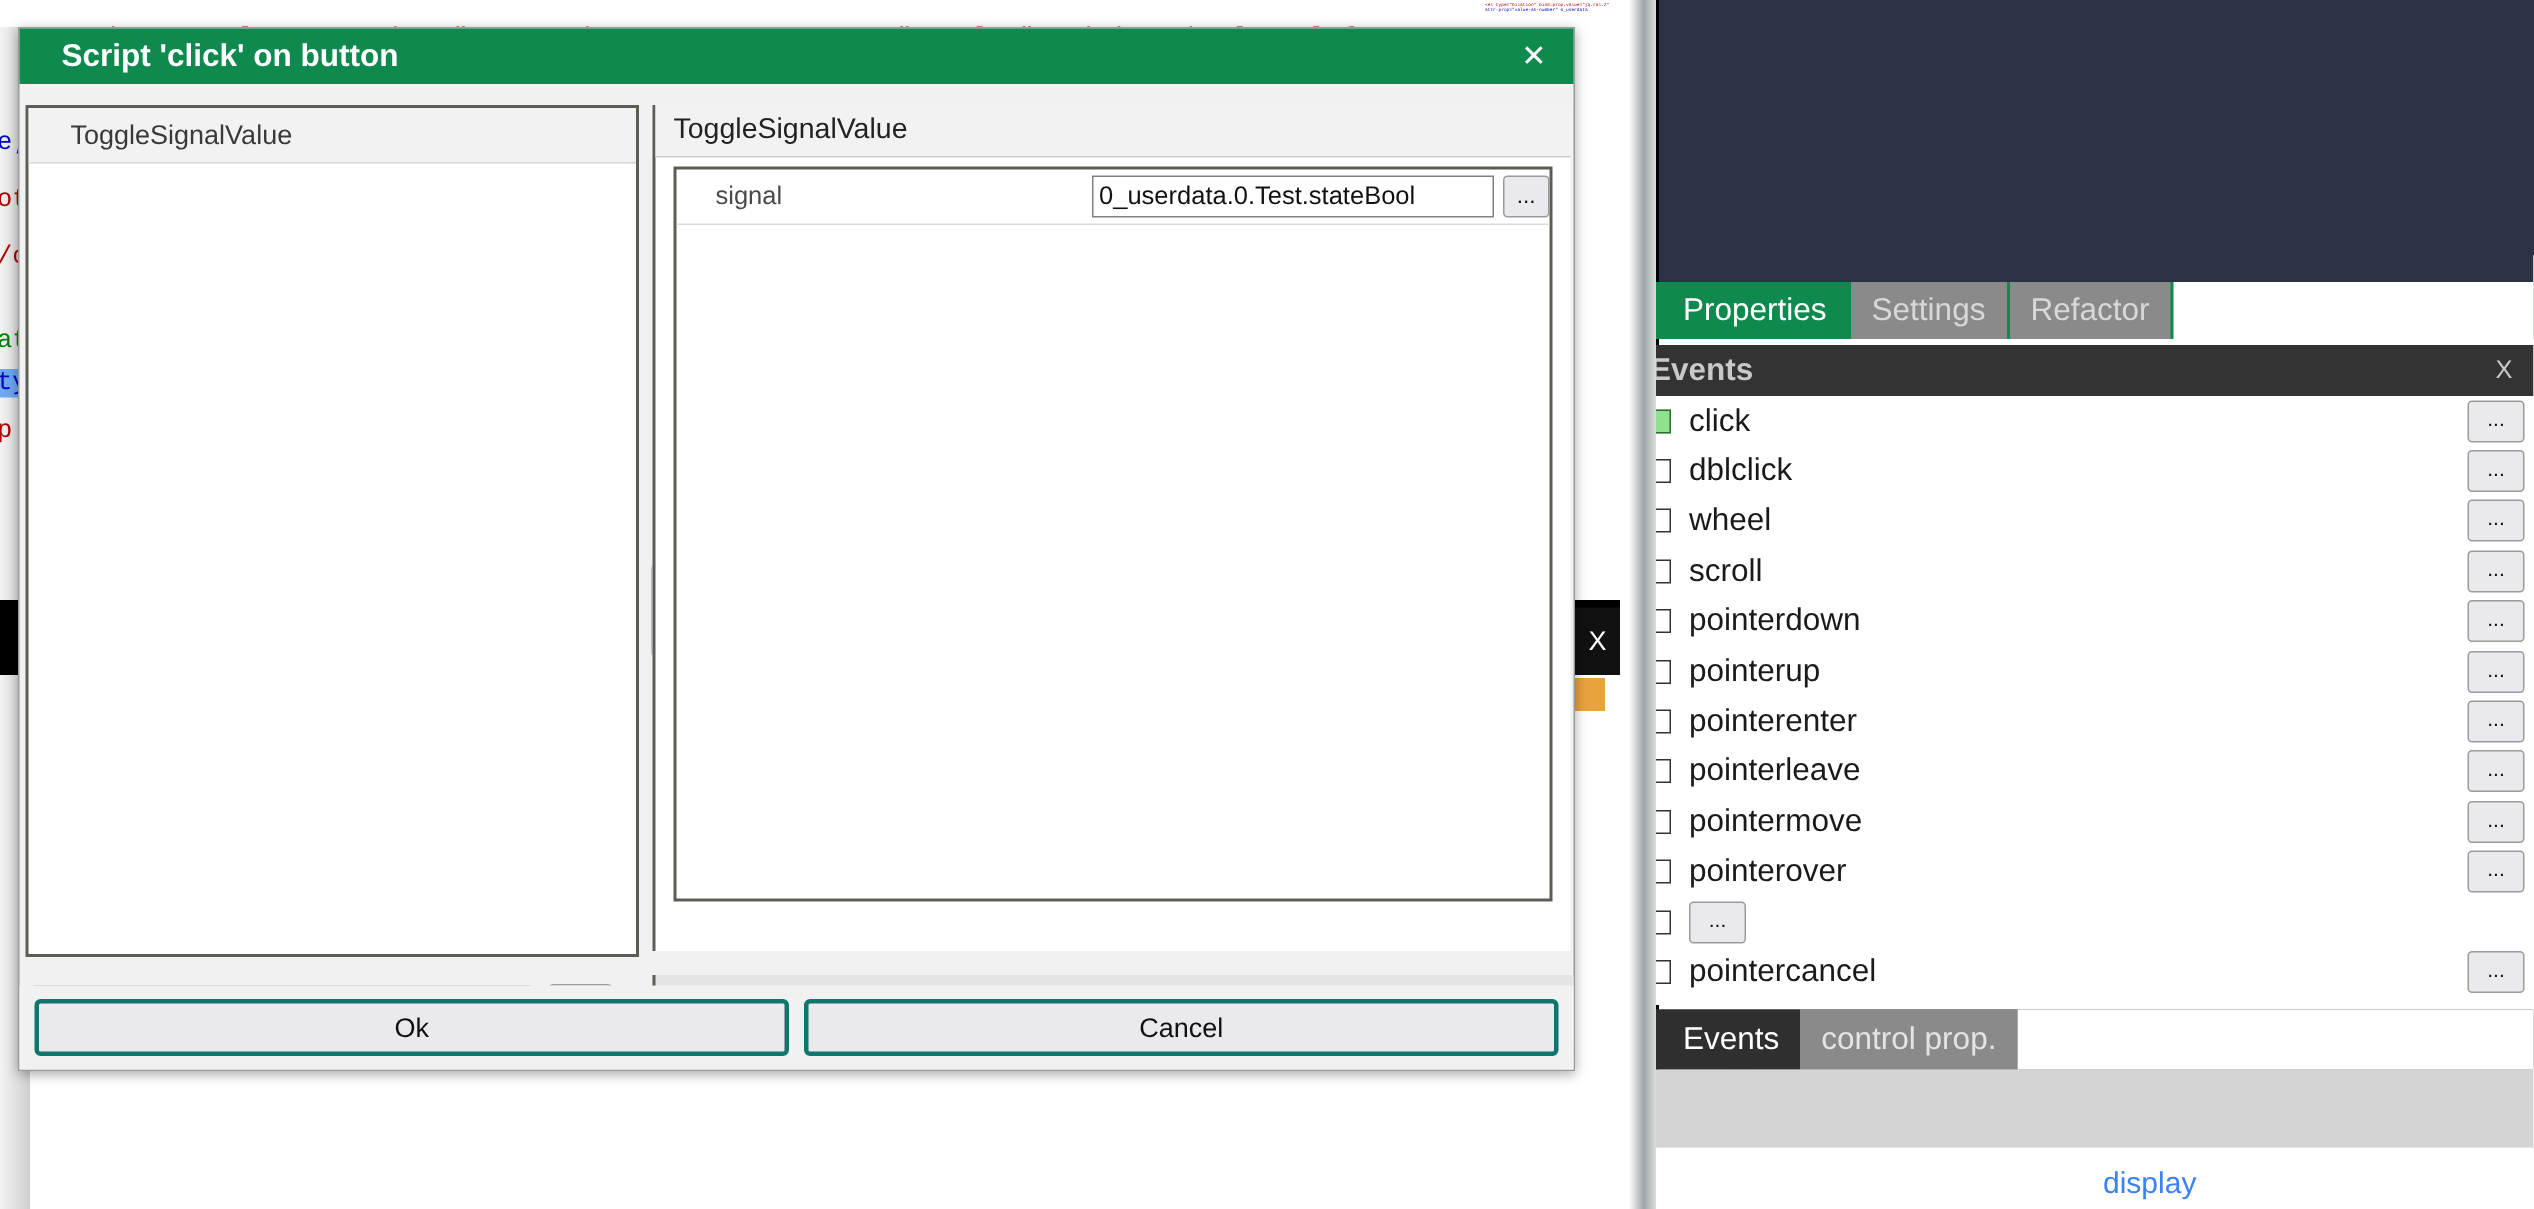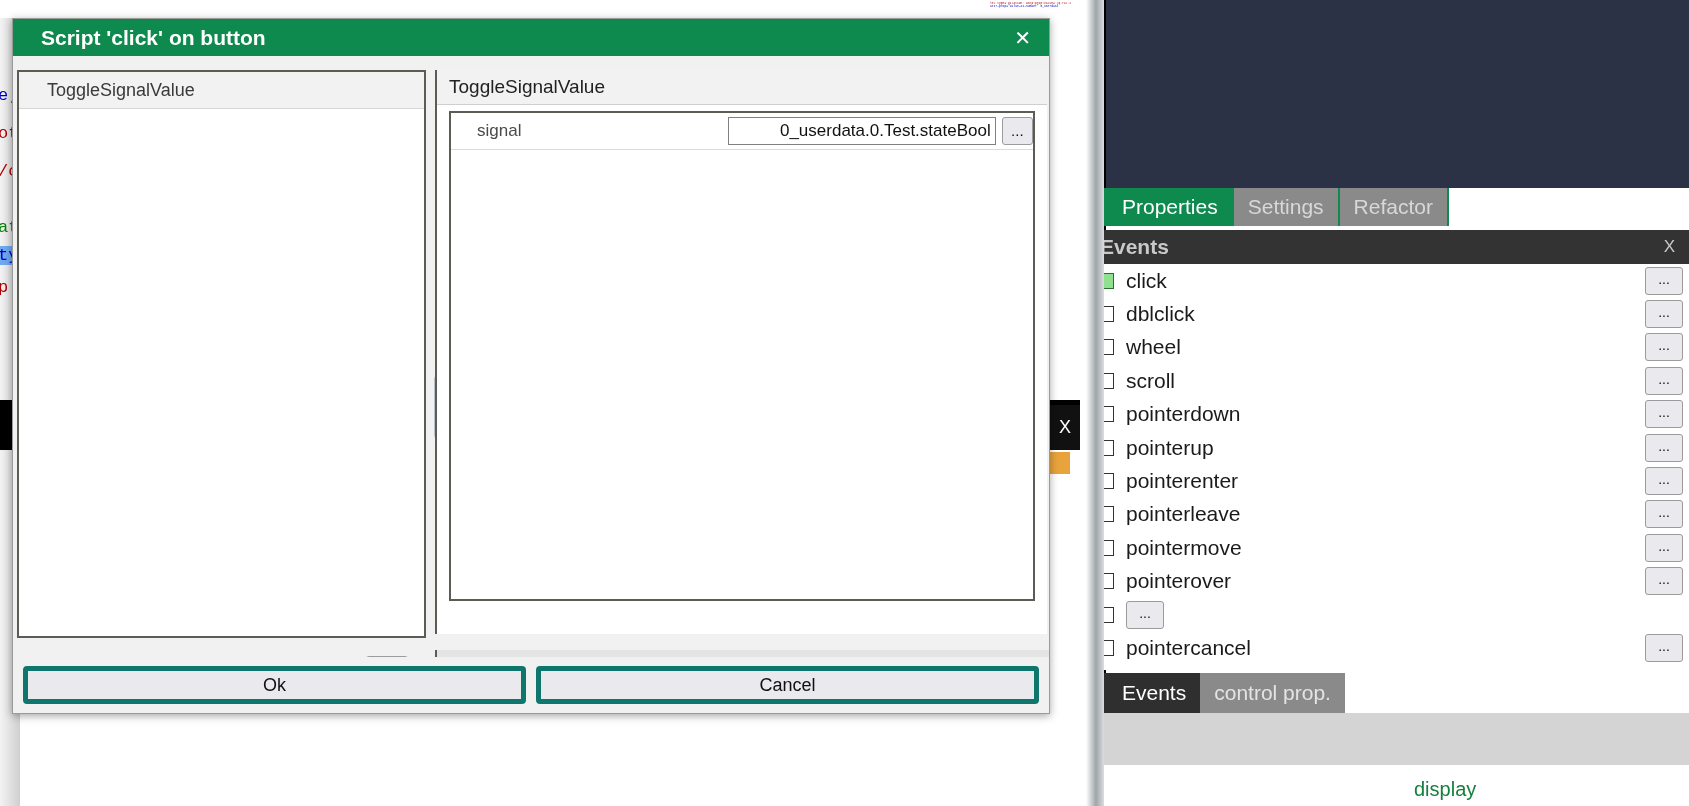"0_userdata.0.Test.stateBool" .param-input { text-align: right -> none }
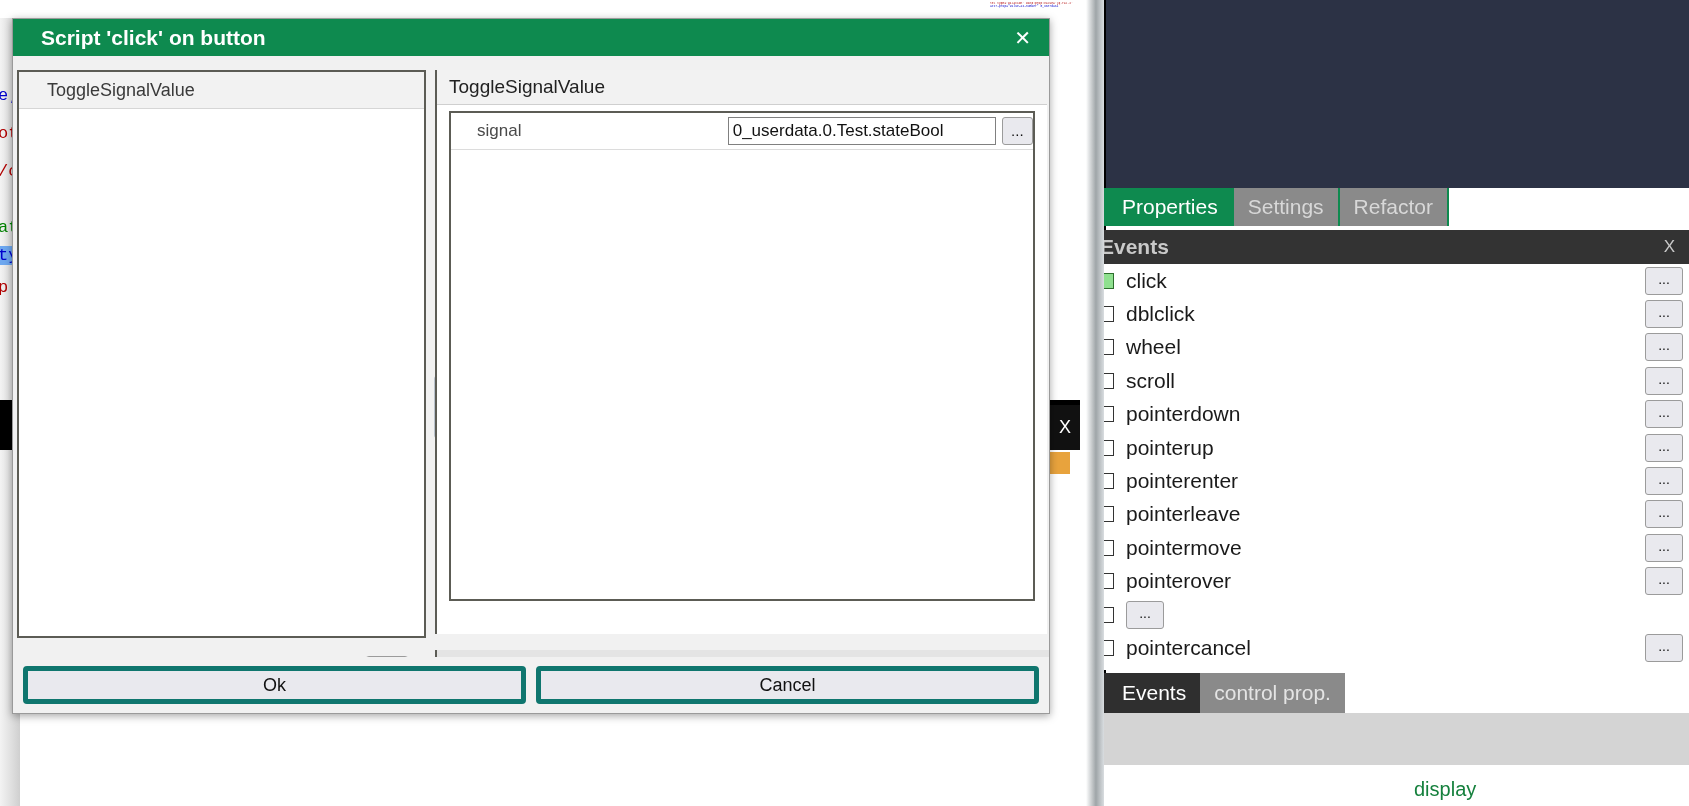"Ok" .footer-btn { border: 5px solid #0f766e -> 3px solid #0f766e }
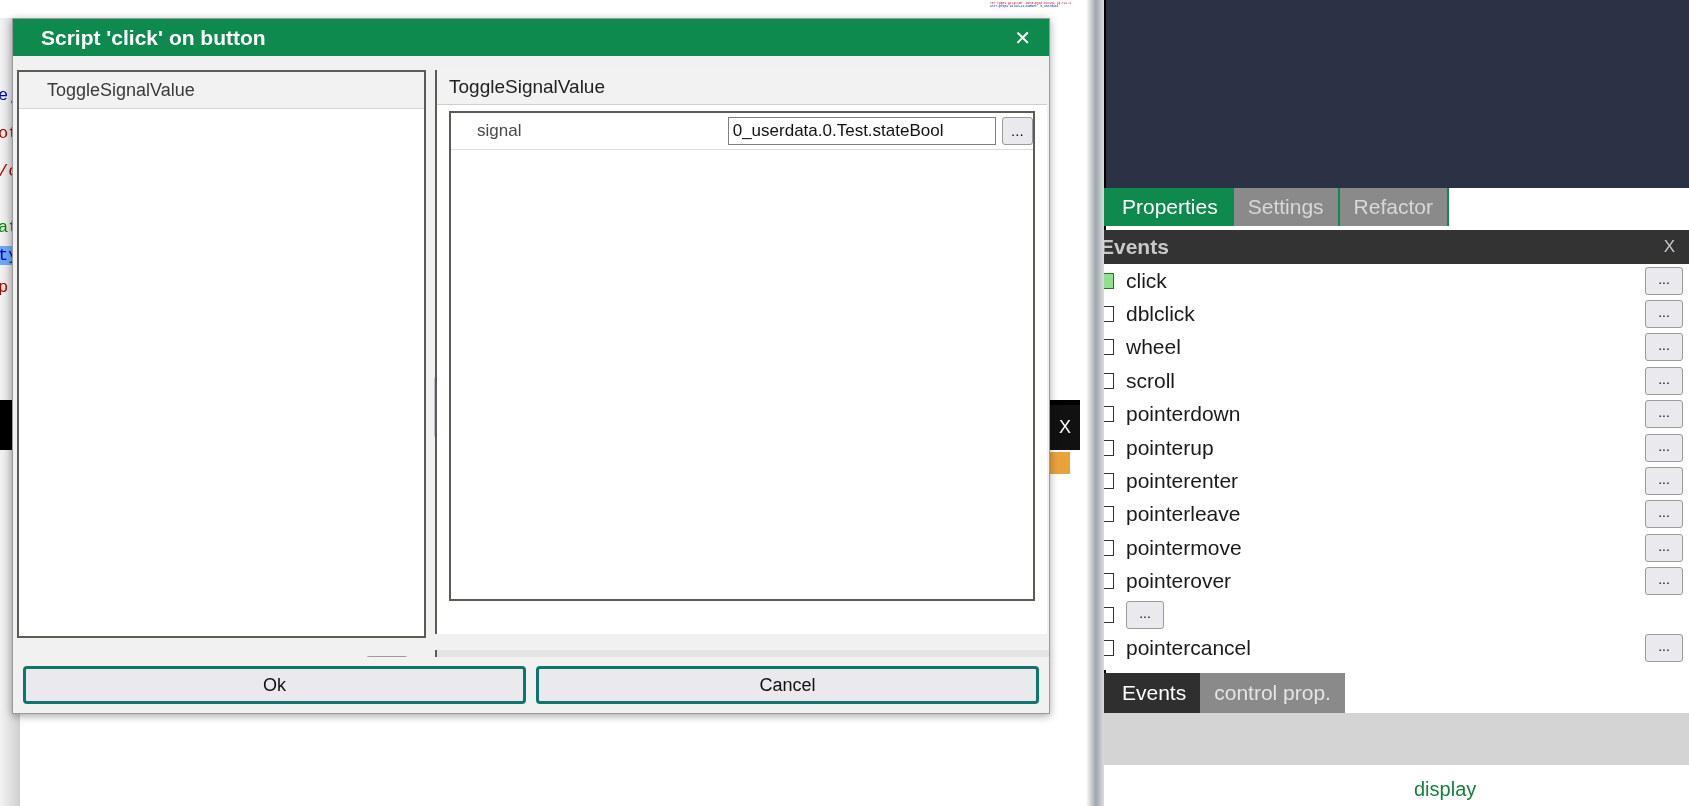"display" .rp-display { color: #15803d -> #3b82f6; left: 328px -> 316px }
